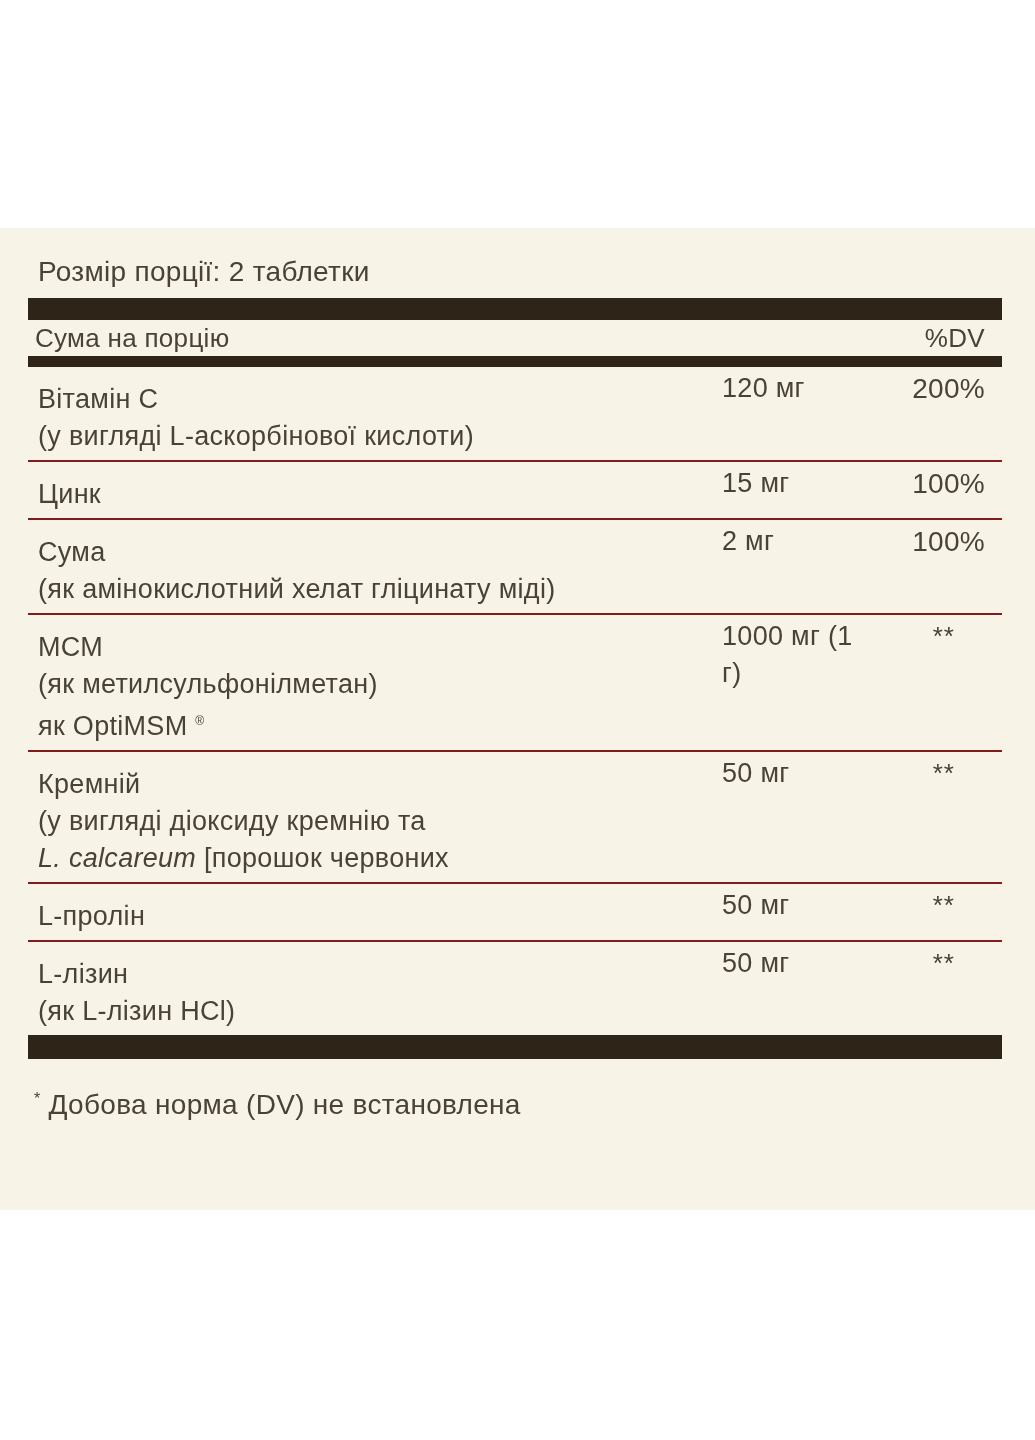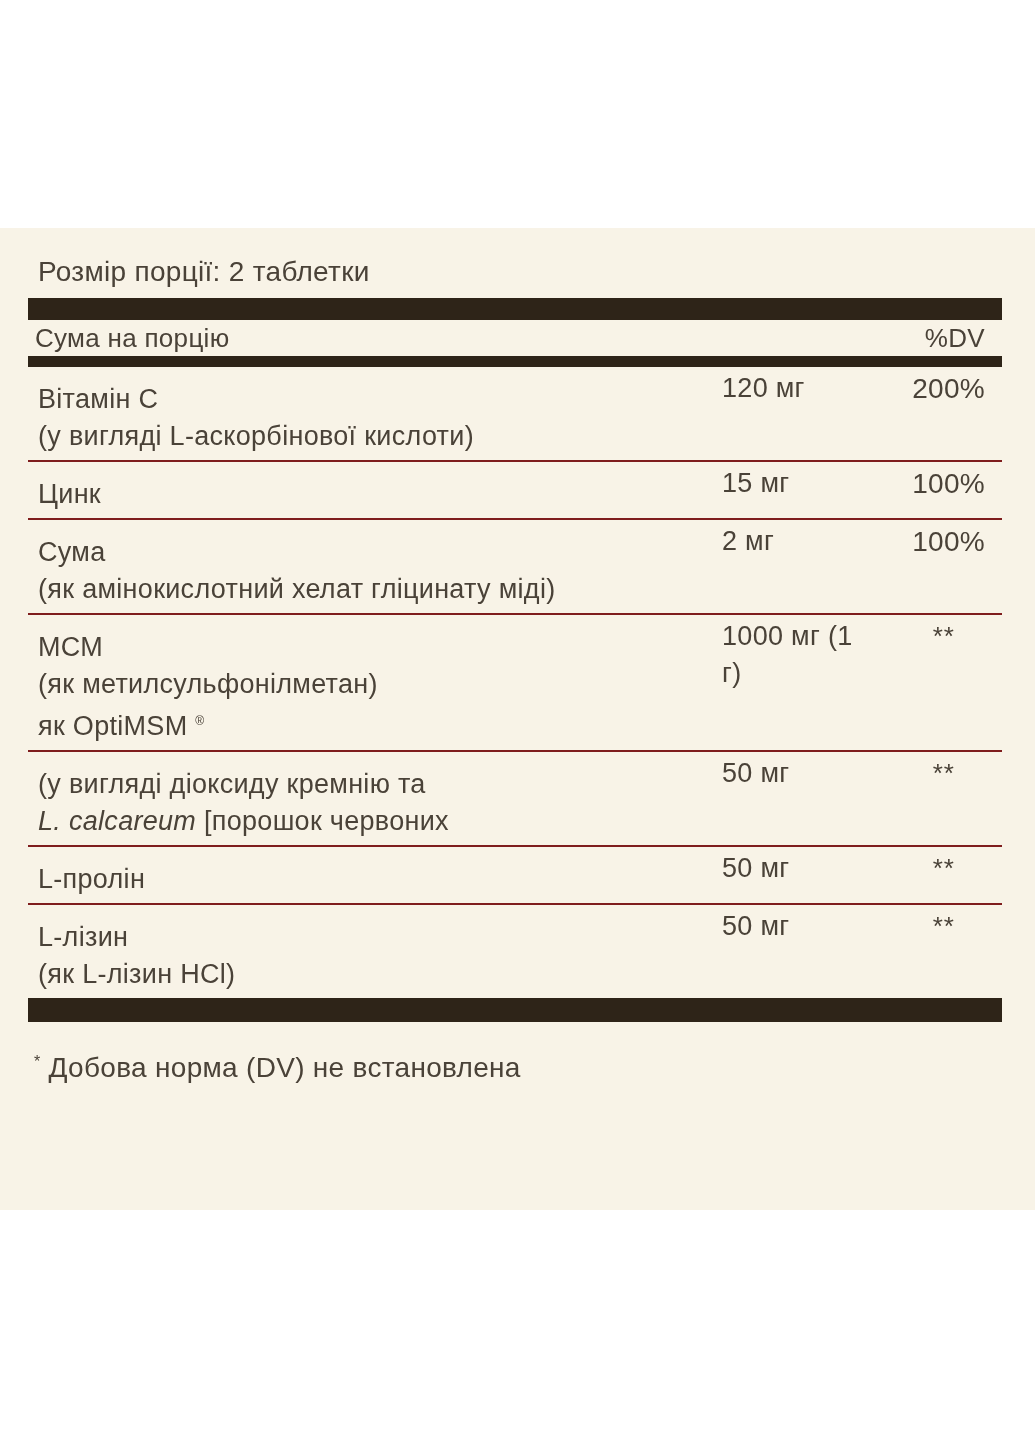"Кремній" div.name-line { html: none -> <div><span>Кремній</span></div> }
